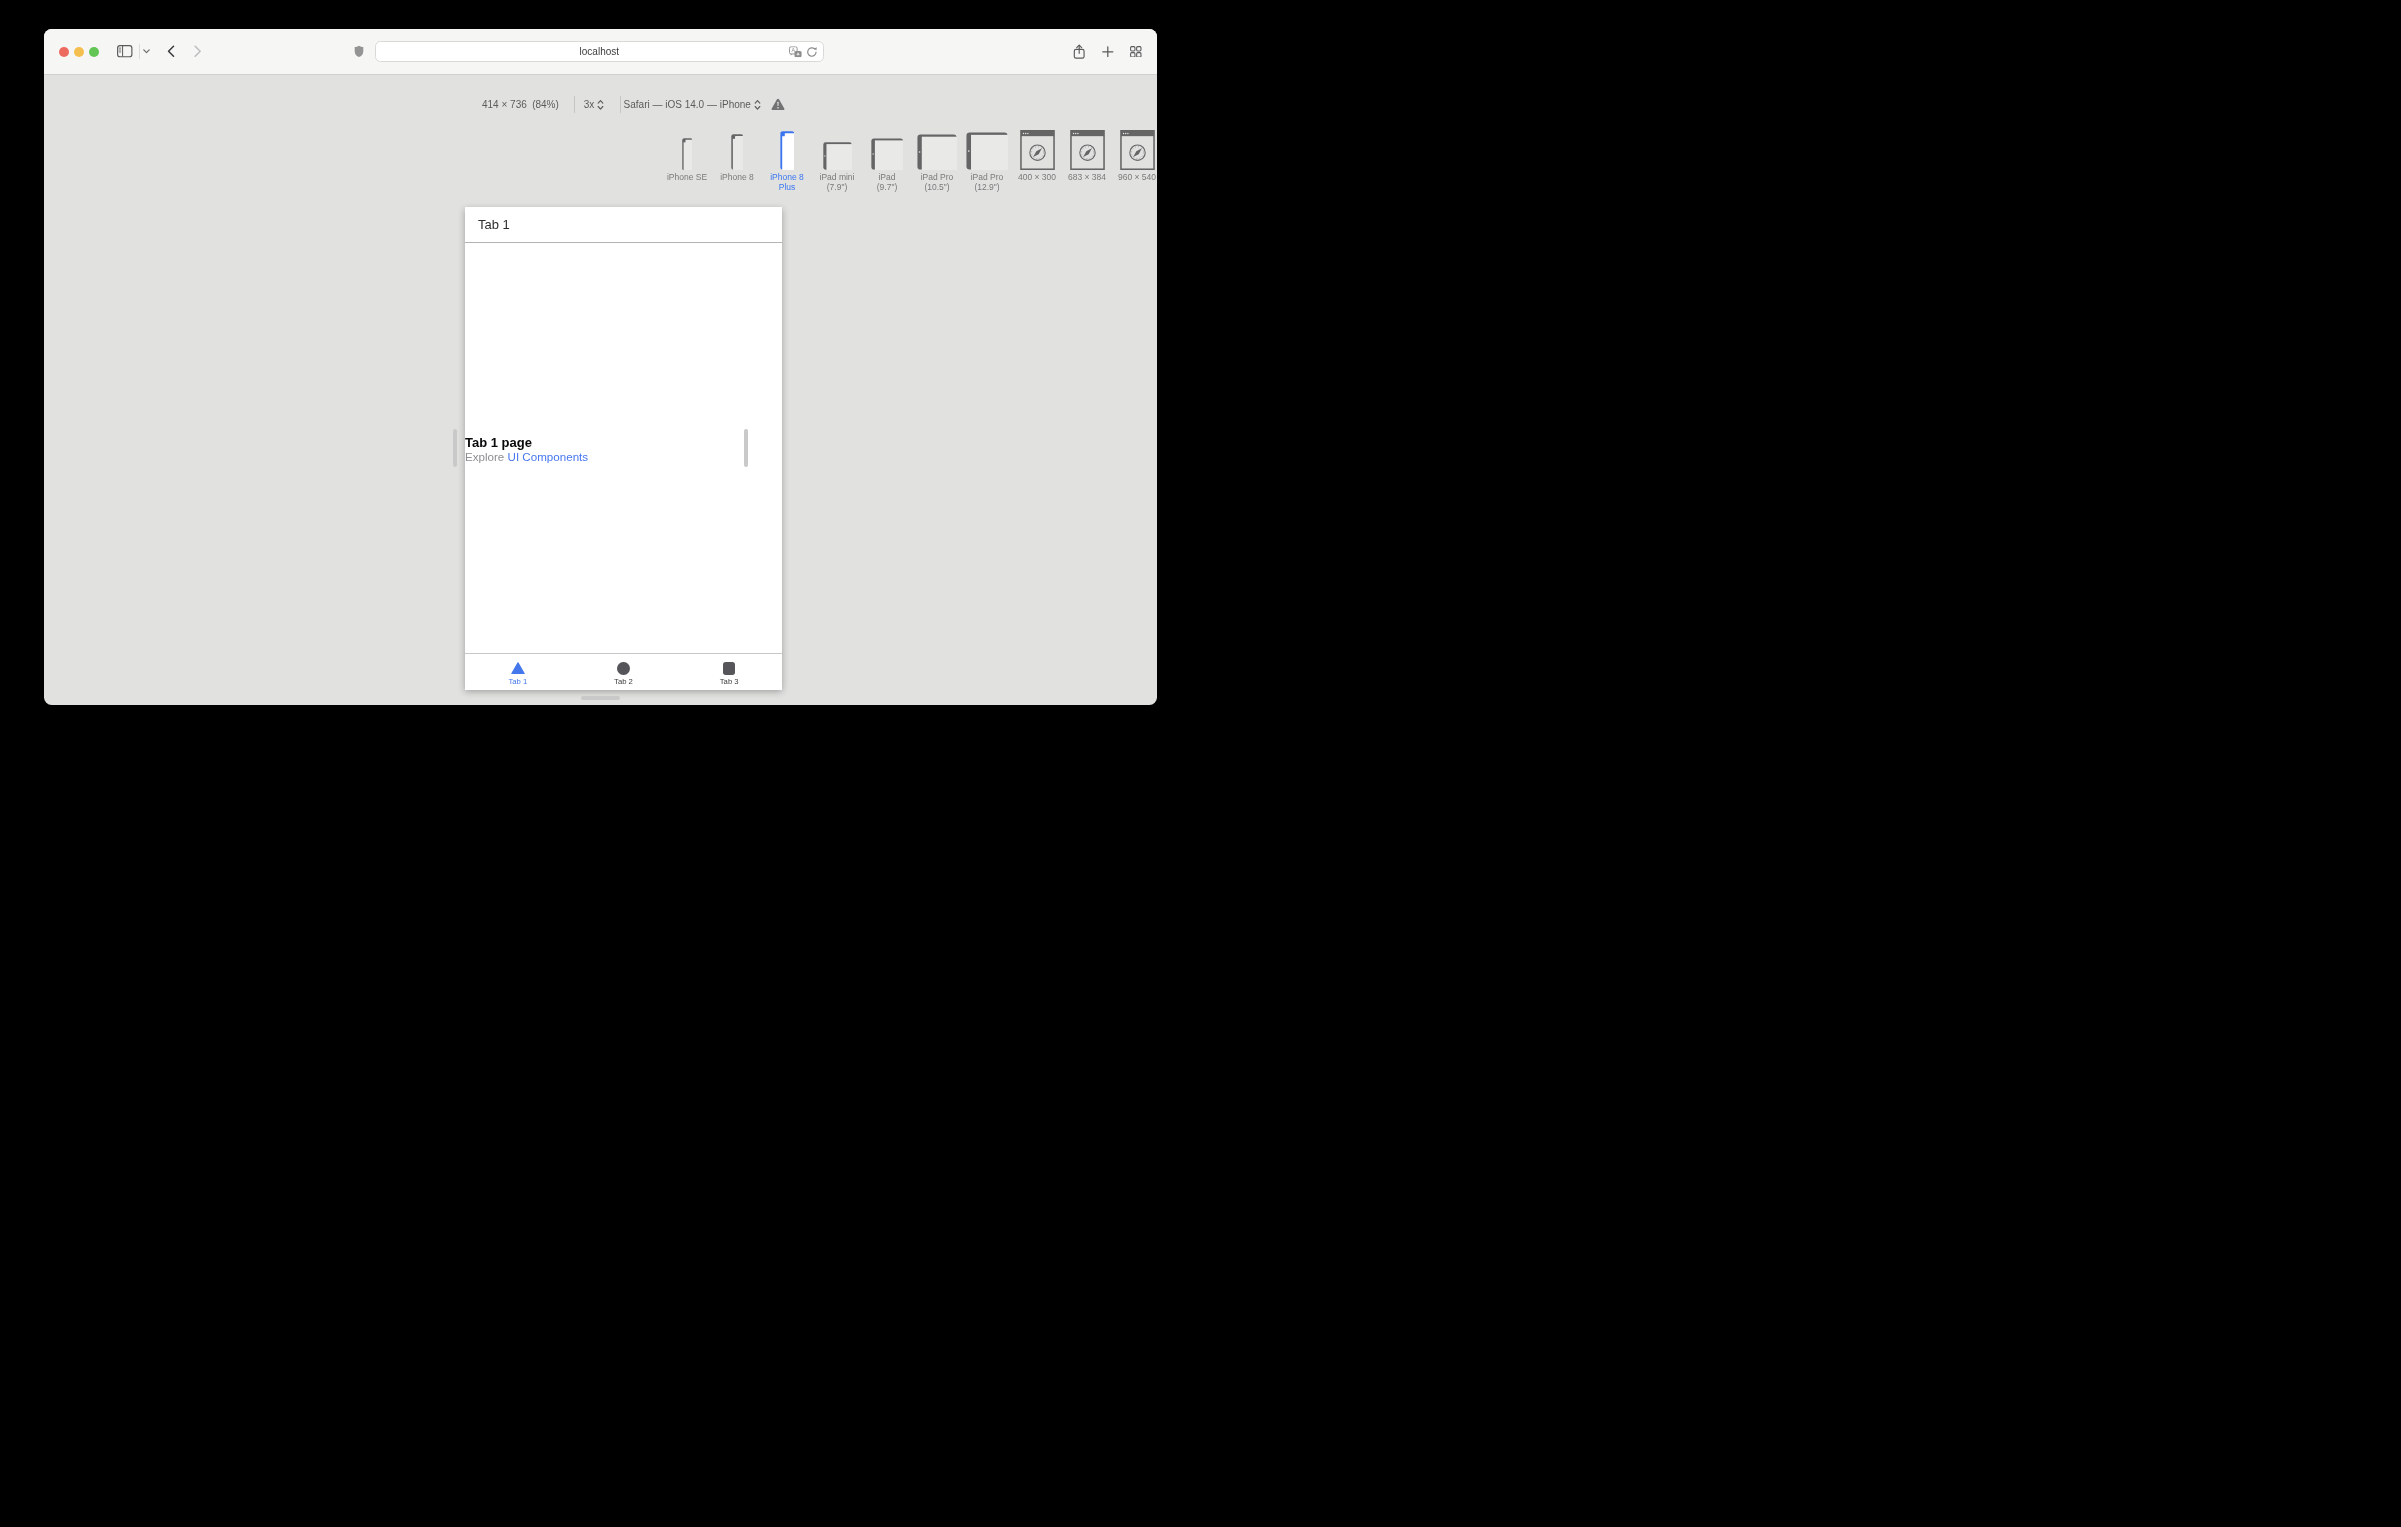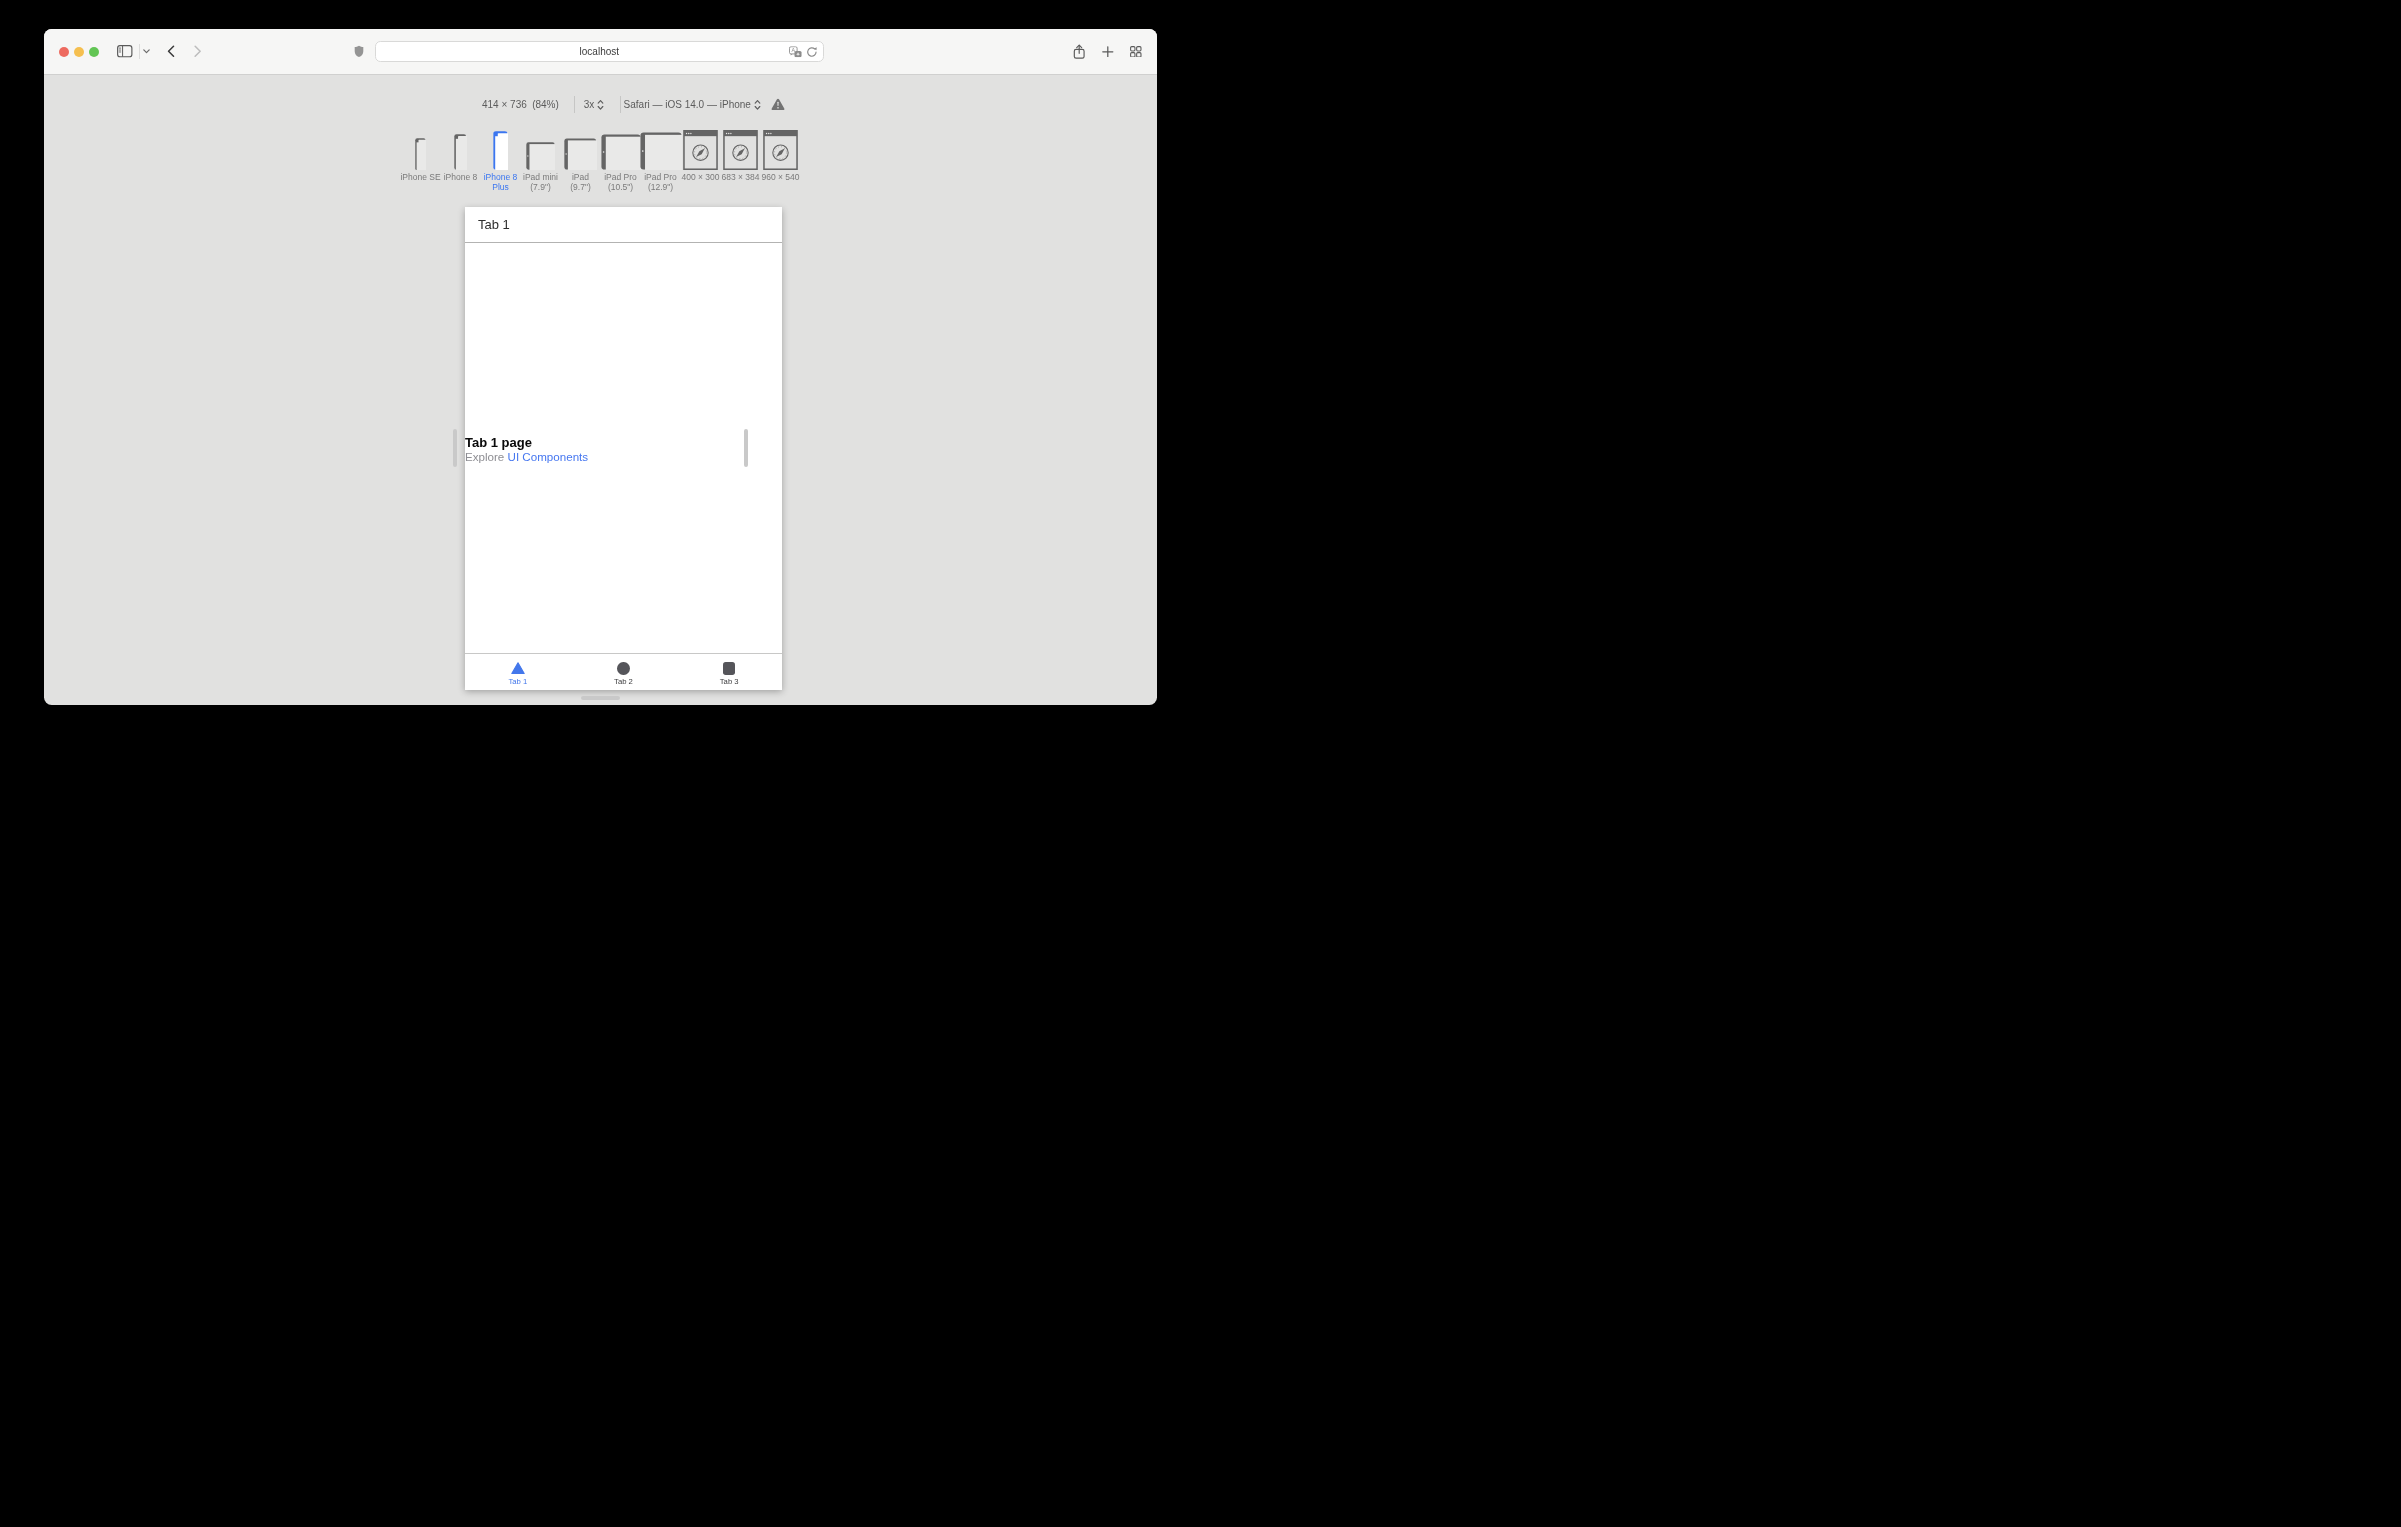"iPhone SE" .device-row { gap: none -> 10px; justify-content: center -> flex-end }
